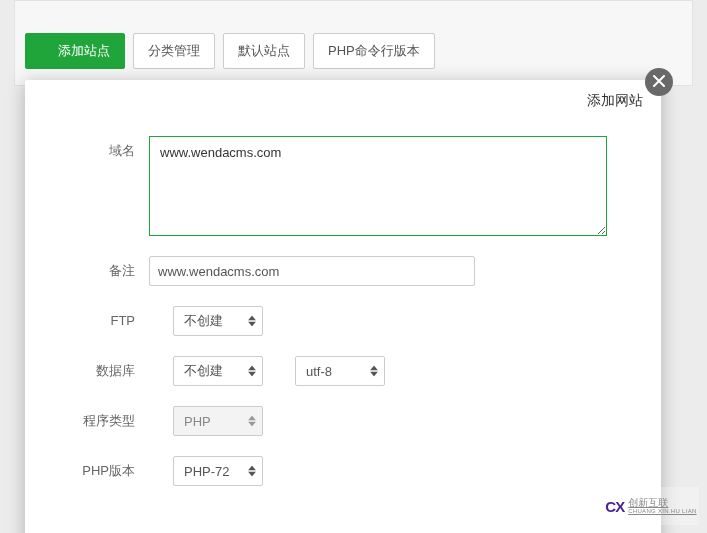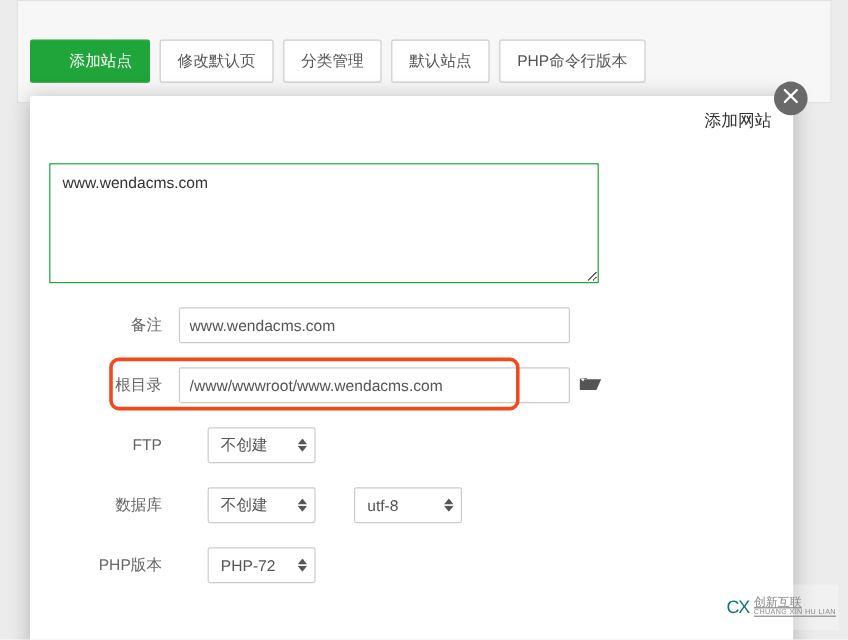"修改默认页" button.btn { html: <button>修改默认页</button> -> none }
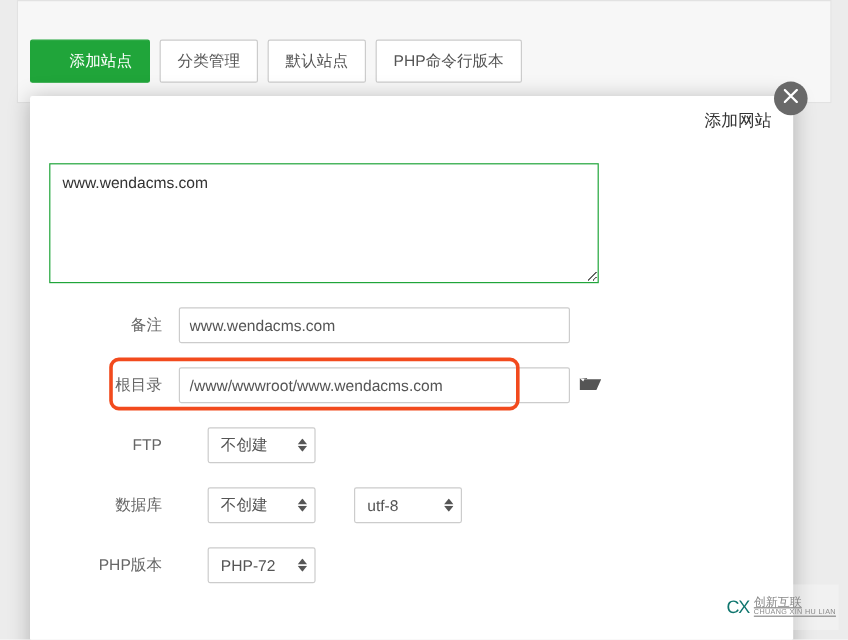"域名" div.form-label { html: none -> <div>域名</div> }
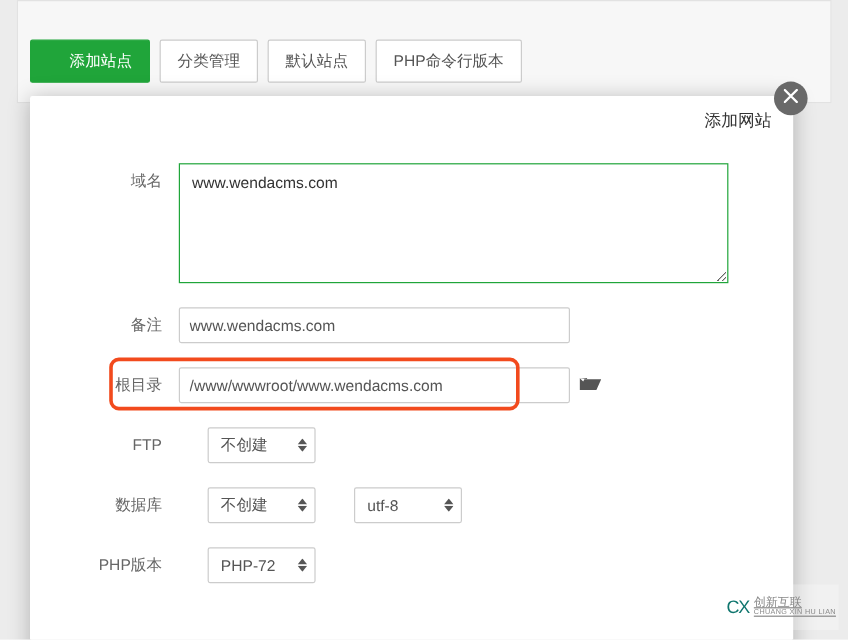"根目录" div.form-row { html: <div> <div></div> <div>根目录</div> <div> <input> <span> <svg> <path></path> </svg> </span> </div> </div> -> none }
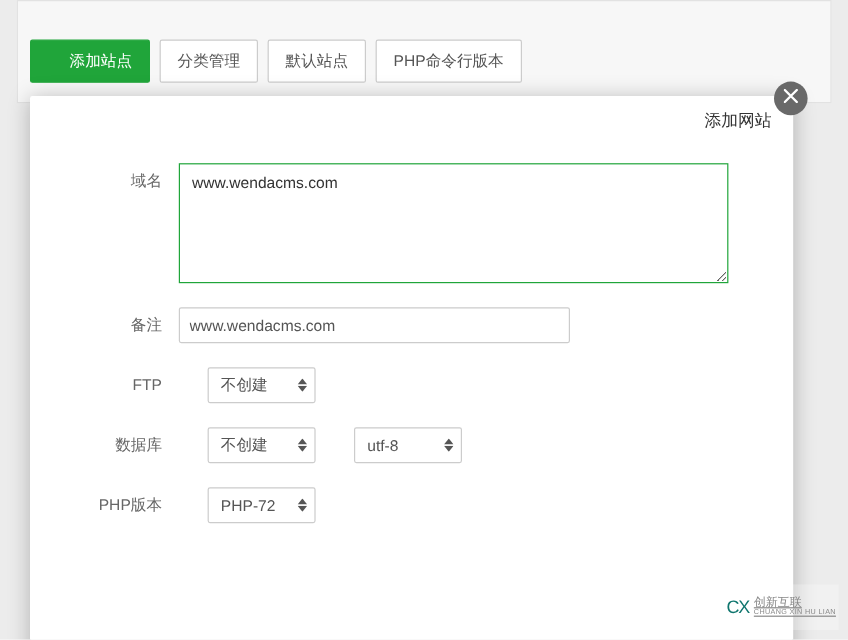"程序类型" div.form-row { html: none -> <div> <div>程序类型</div> <div> <div> <span>PHP</span> <span> <svg> <path></path> </svg> <svg> <path></path> </svg> </span> </div> </div> </div> }
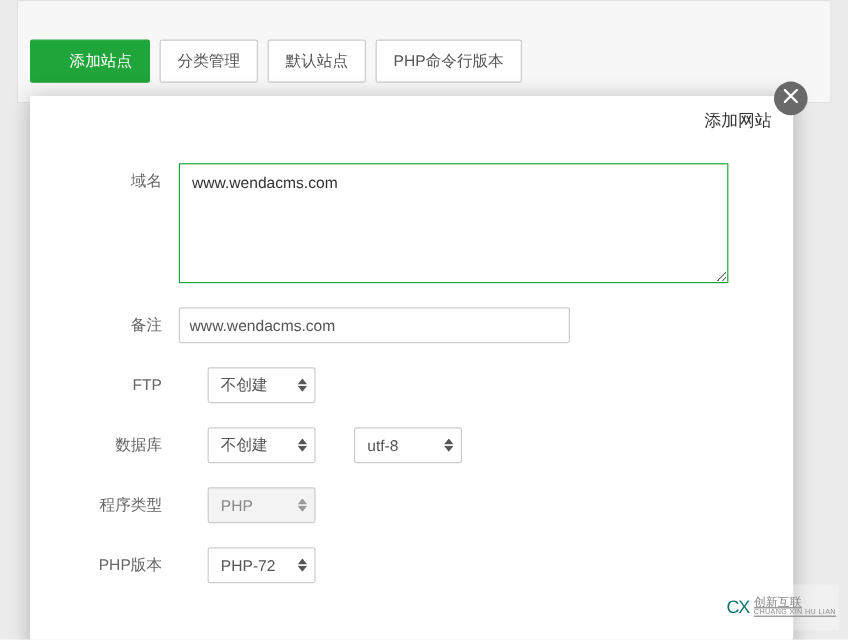"CX" .watermark .cx { color: #0f766e -> #4c1d95; font-weight: 400 -> 700 }
